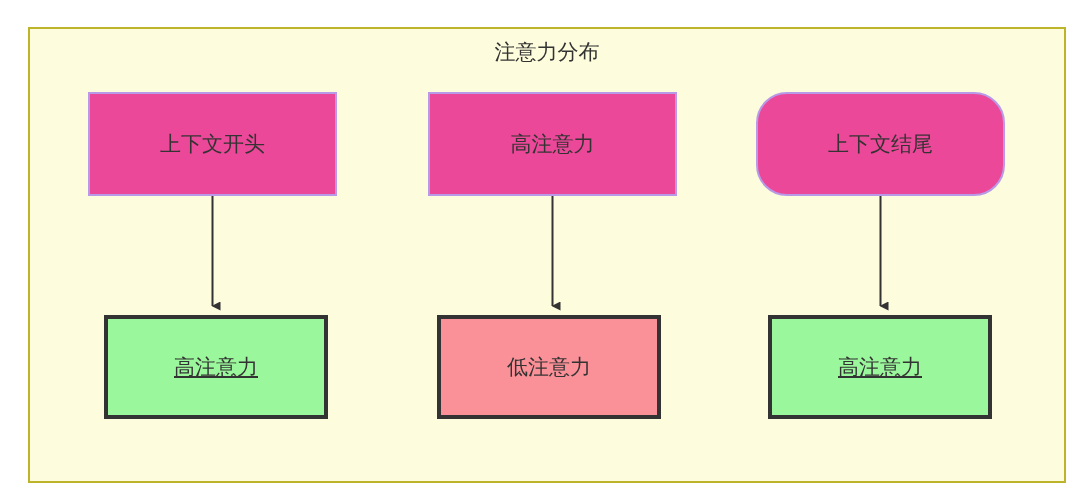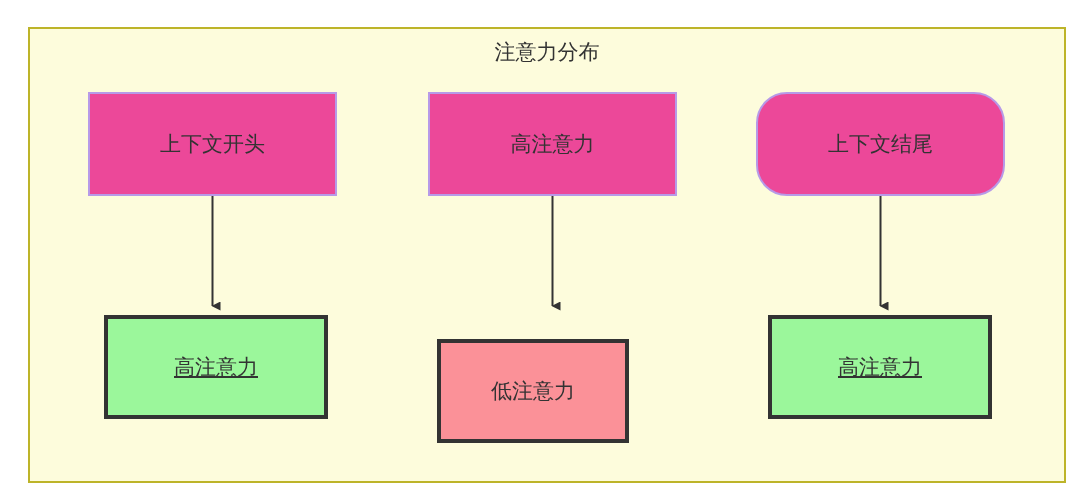"低注意力" .col-2-bot { margin-top: 24px -> none; width: 192px -> 224px }
